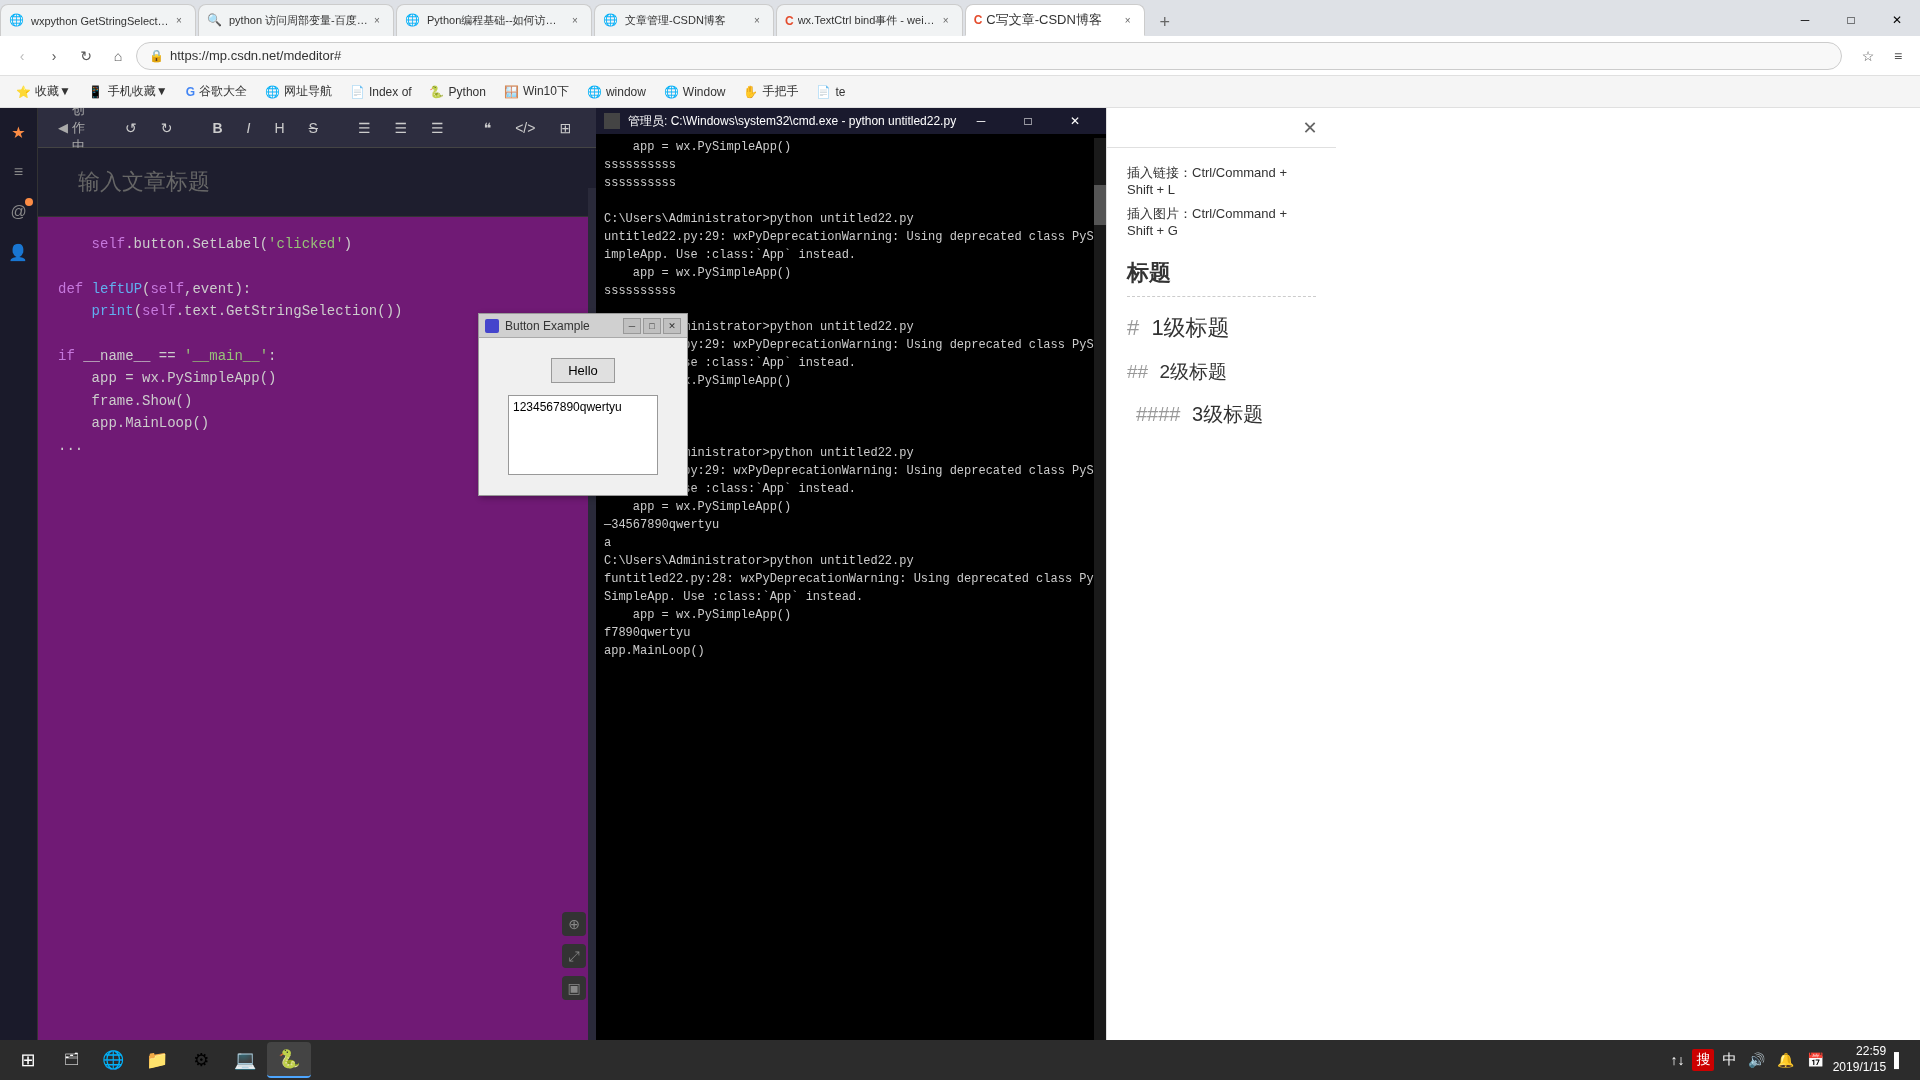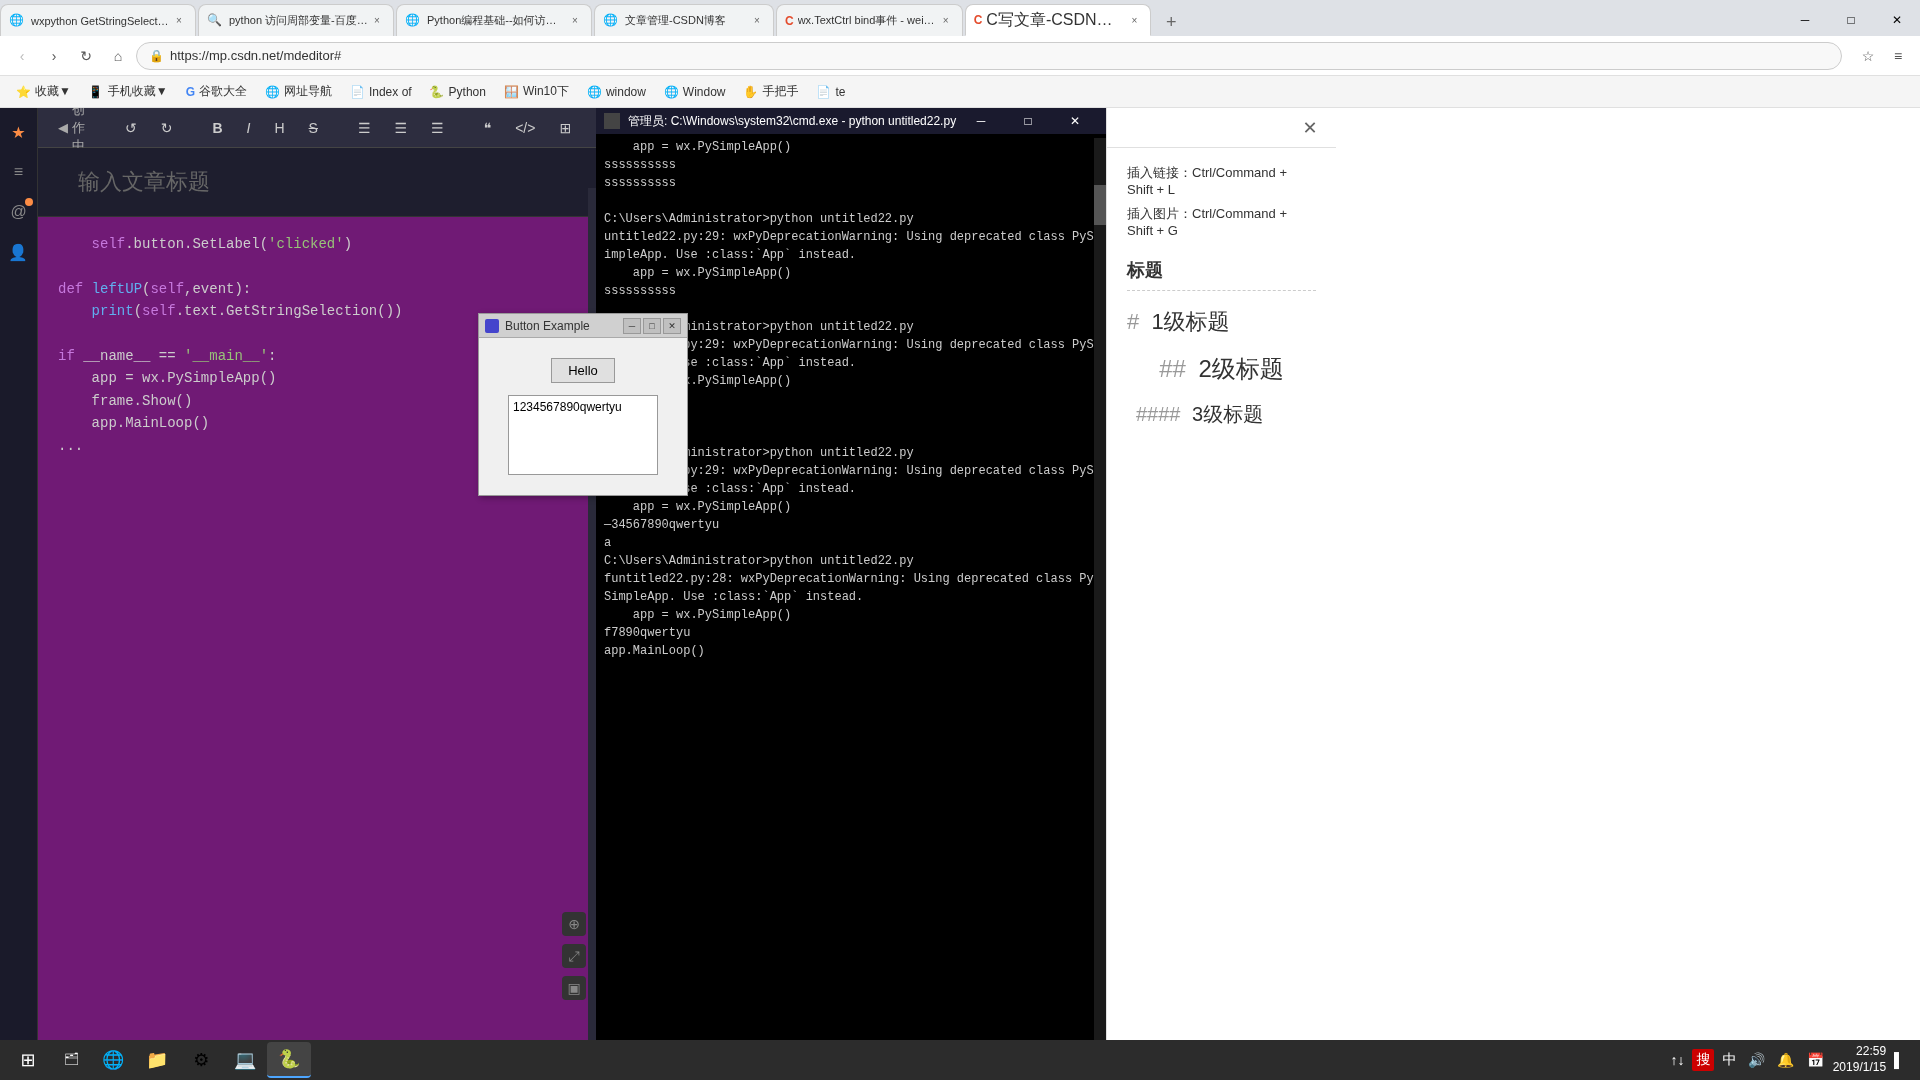"C写文章-CSDN博客" span { font-size: 16px -> 13px }
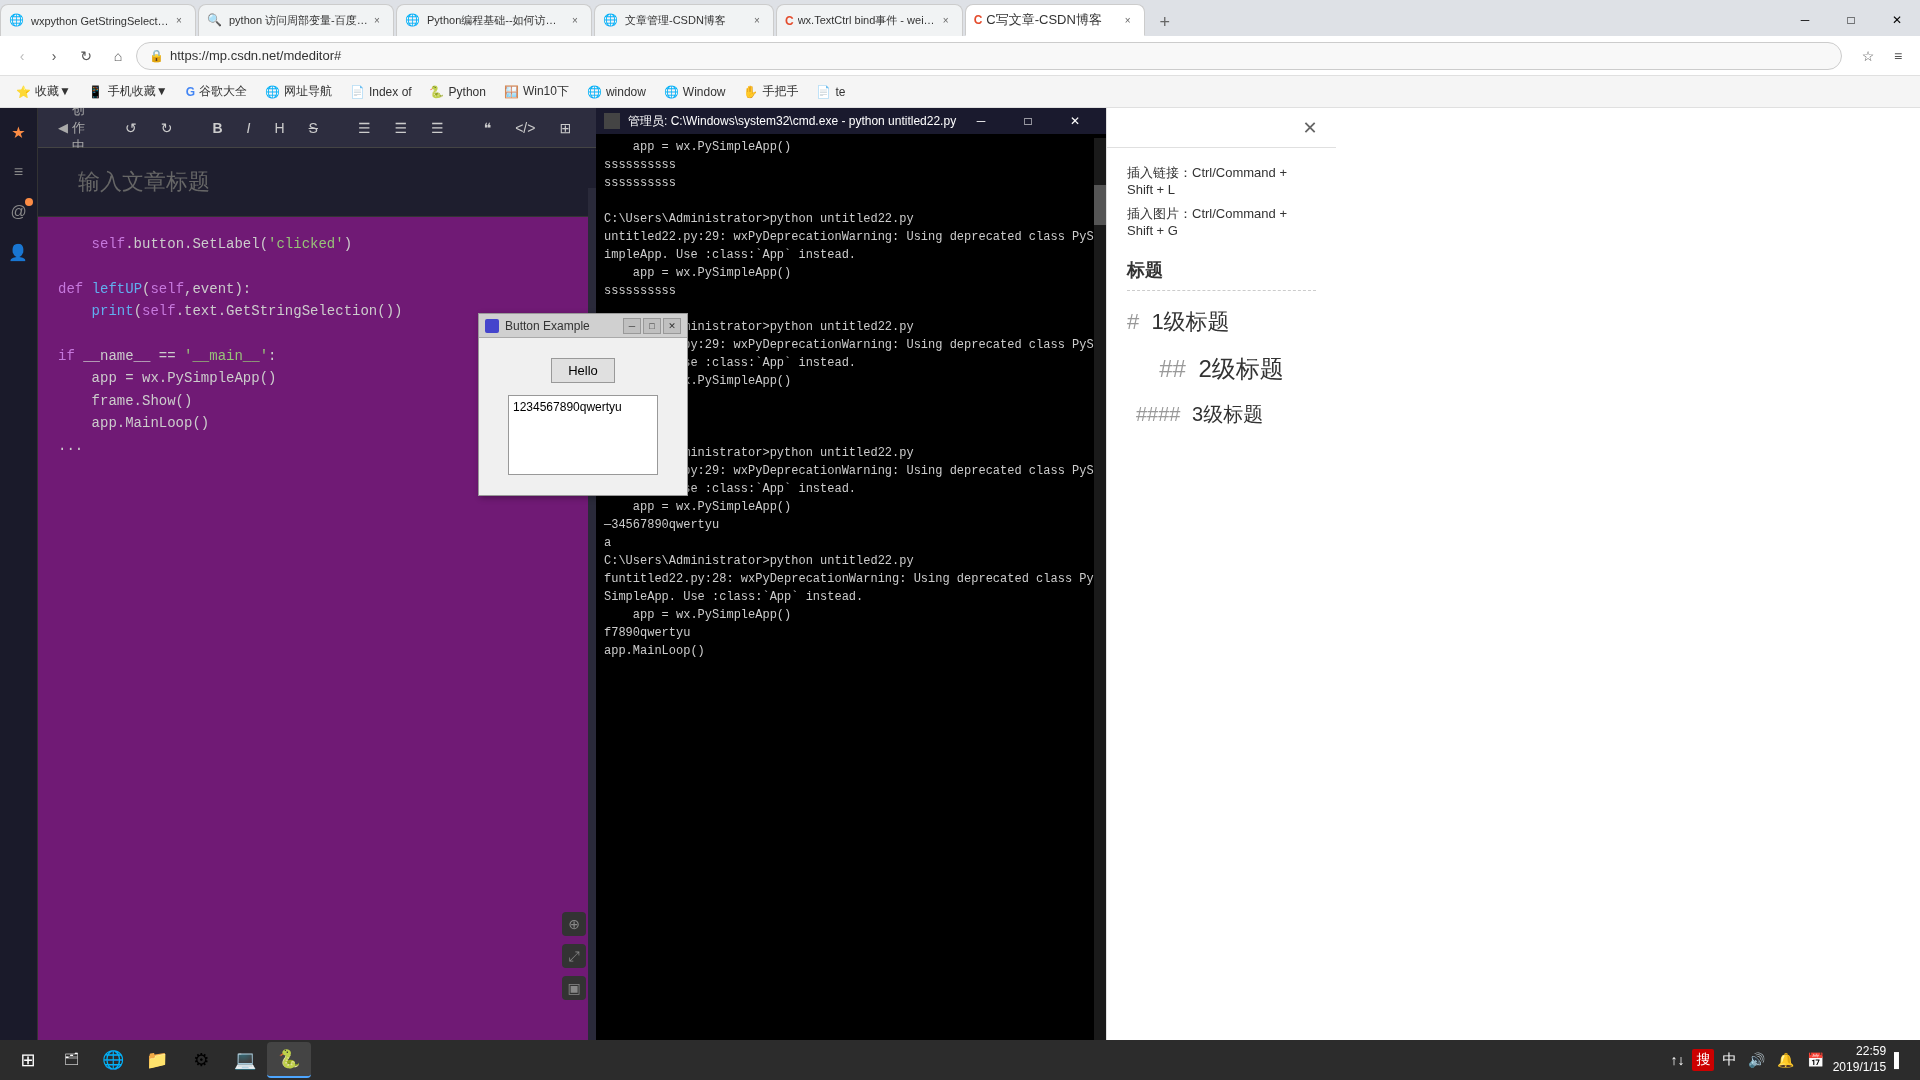"标题" .section-title { font-size: 18px -> 22px }
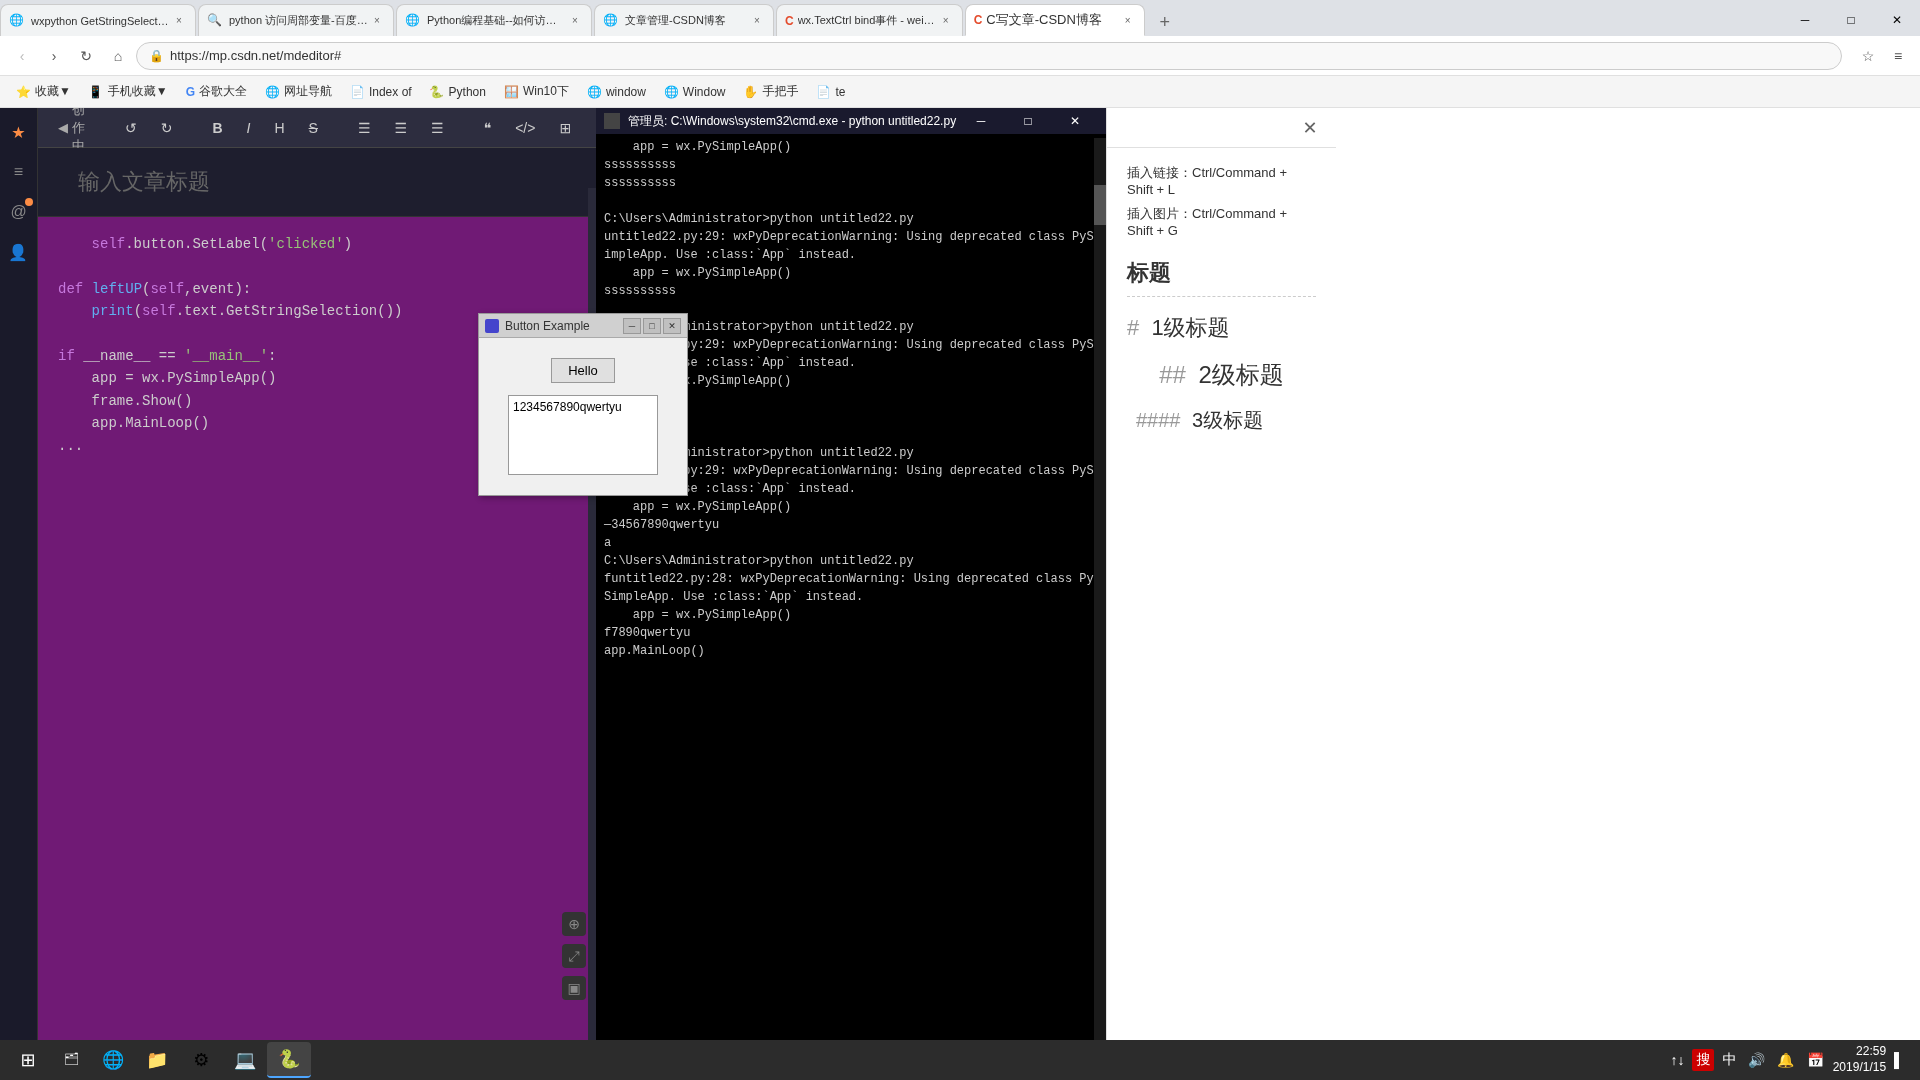"## 2级标题" .md-heading2 { font-size: 24px -> 19px; text-align: center -> none }
